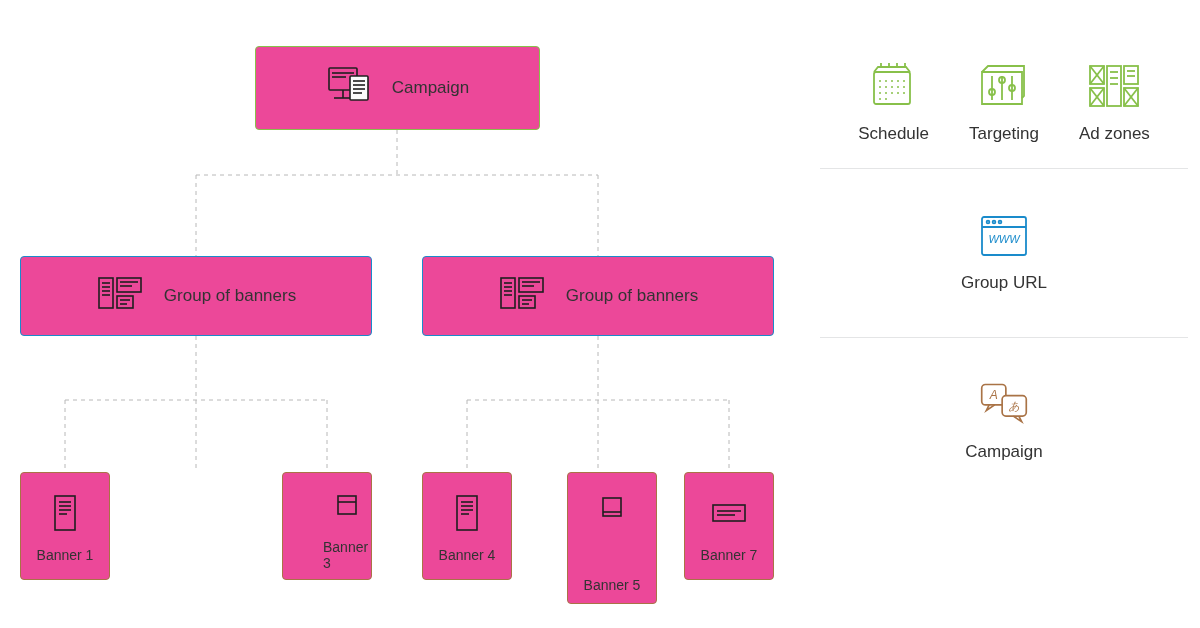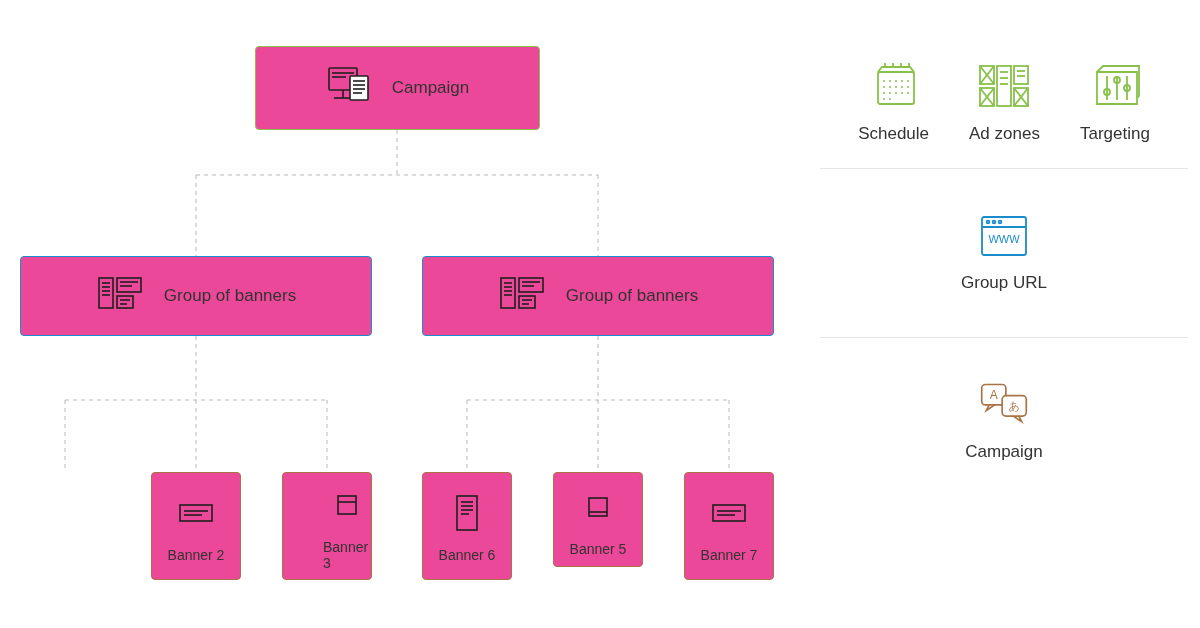"Ad zones" div.side-item { order: before "Targeting" -> after "Targeting" }
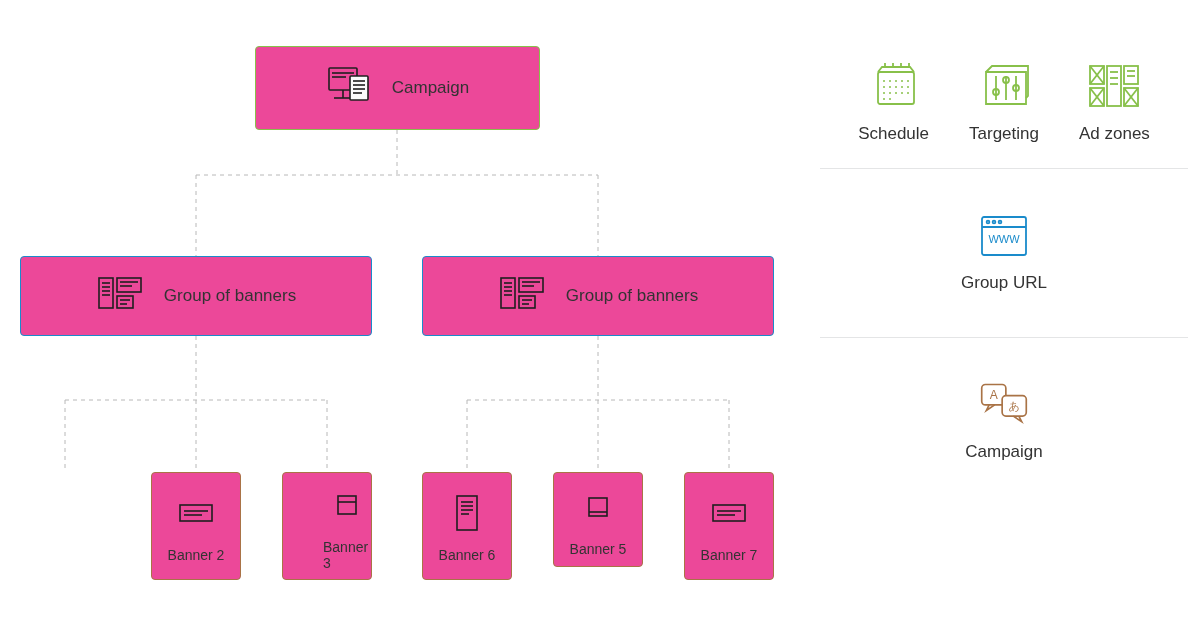"WWW" .ico-lg { font-style: none -> italic; justify-content: flex-end -> flex-start }
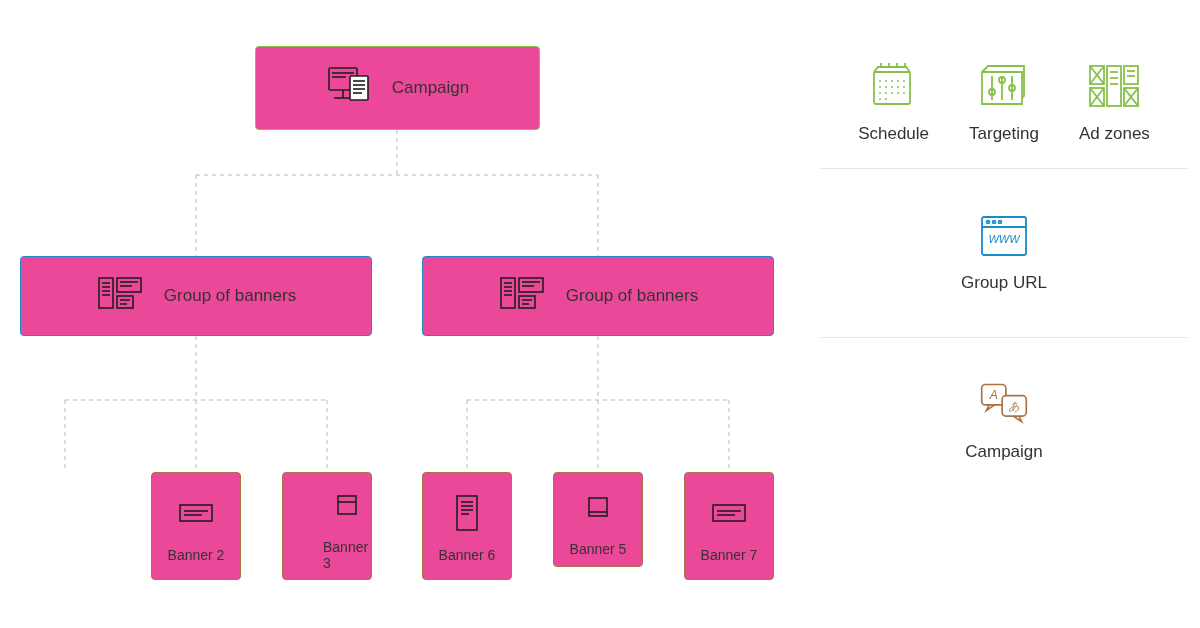"Banner 1" div.box { html: none -> <div> <span> <svg> <rect></rect> <line></line> <line></line> <line></line> <line></line> </svg> </span> <span>Banner 1</span> </div> }
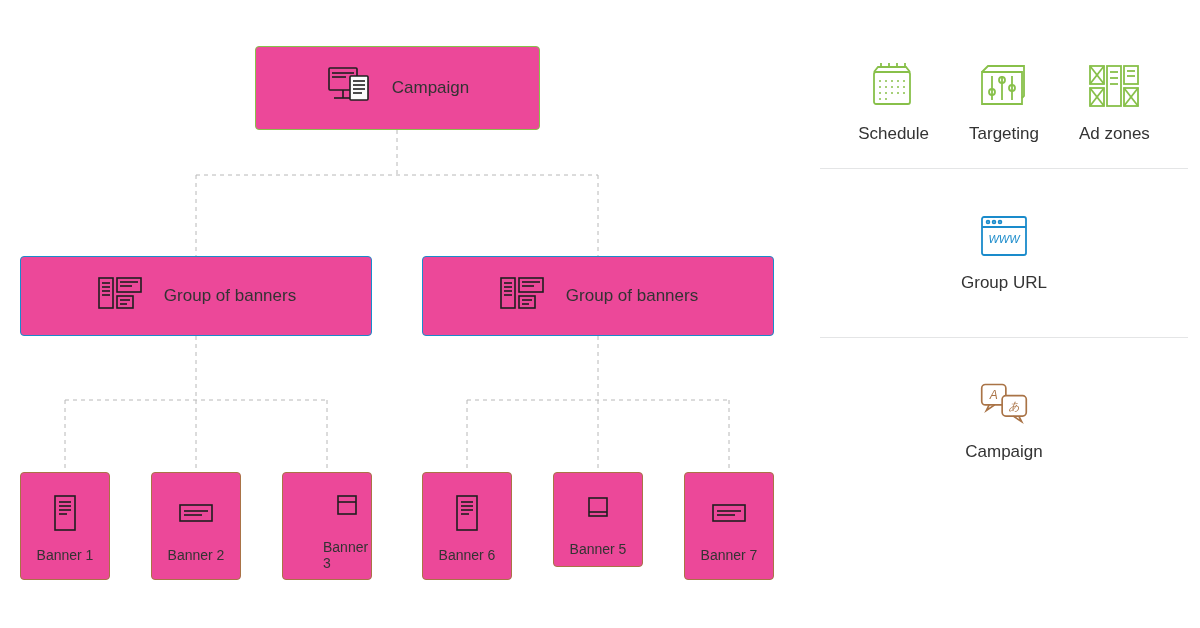"Banner 2" div.box { html: <div> <span> <svg> <rect></rect> <line></line> <line></line> </svg> </span> <span>Banner 2</span> </div> -> none }
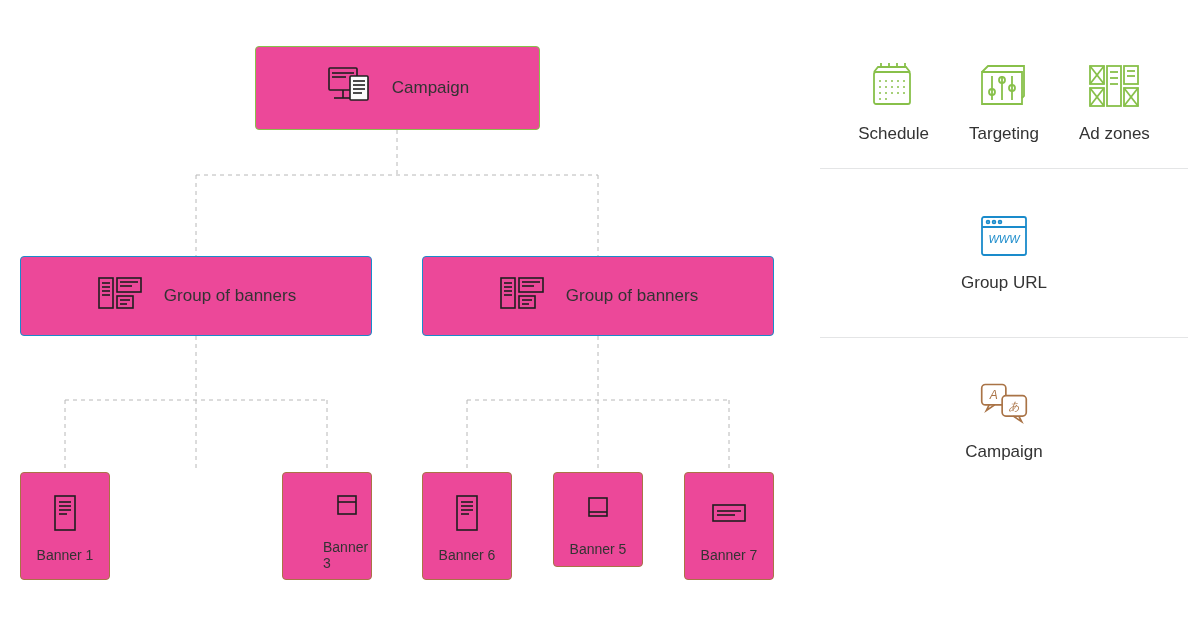"Banner 6" span.banner-label { text: 6 -> 4 }
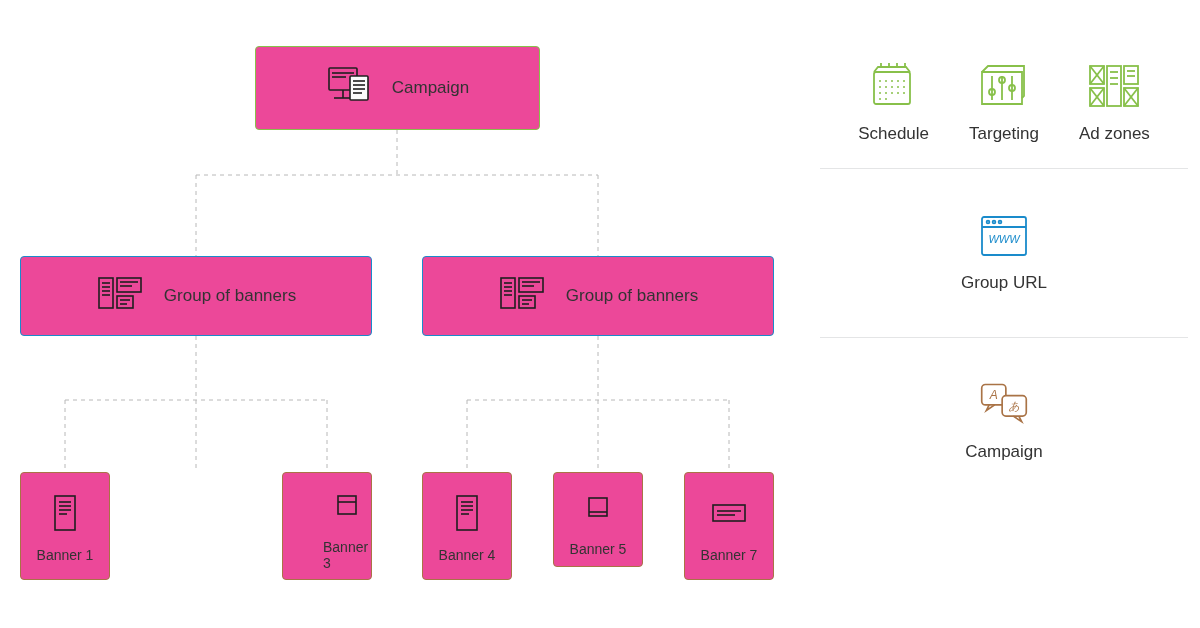"Banner 5" div.box { height: 95px -> 132px; justify-content: none -> space-between; left: 553px -> 567px }
